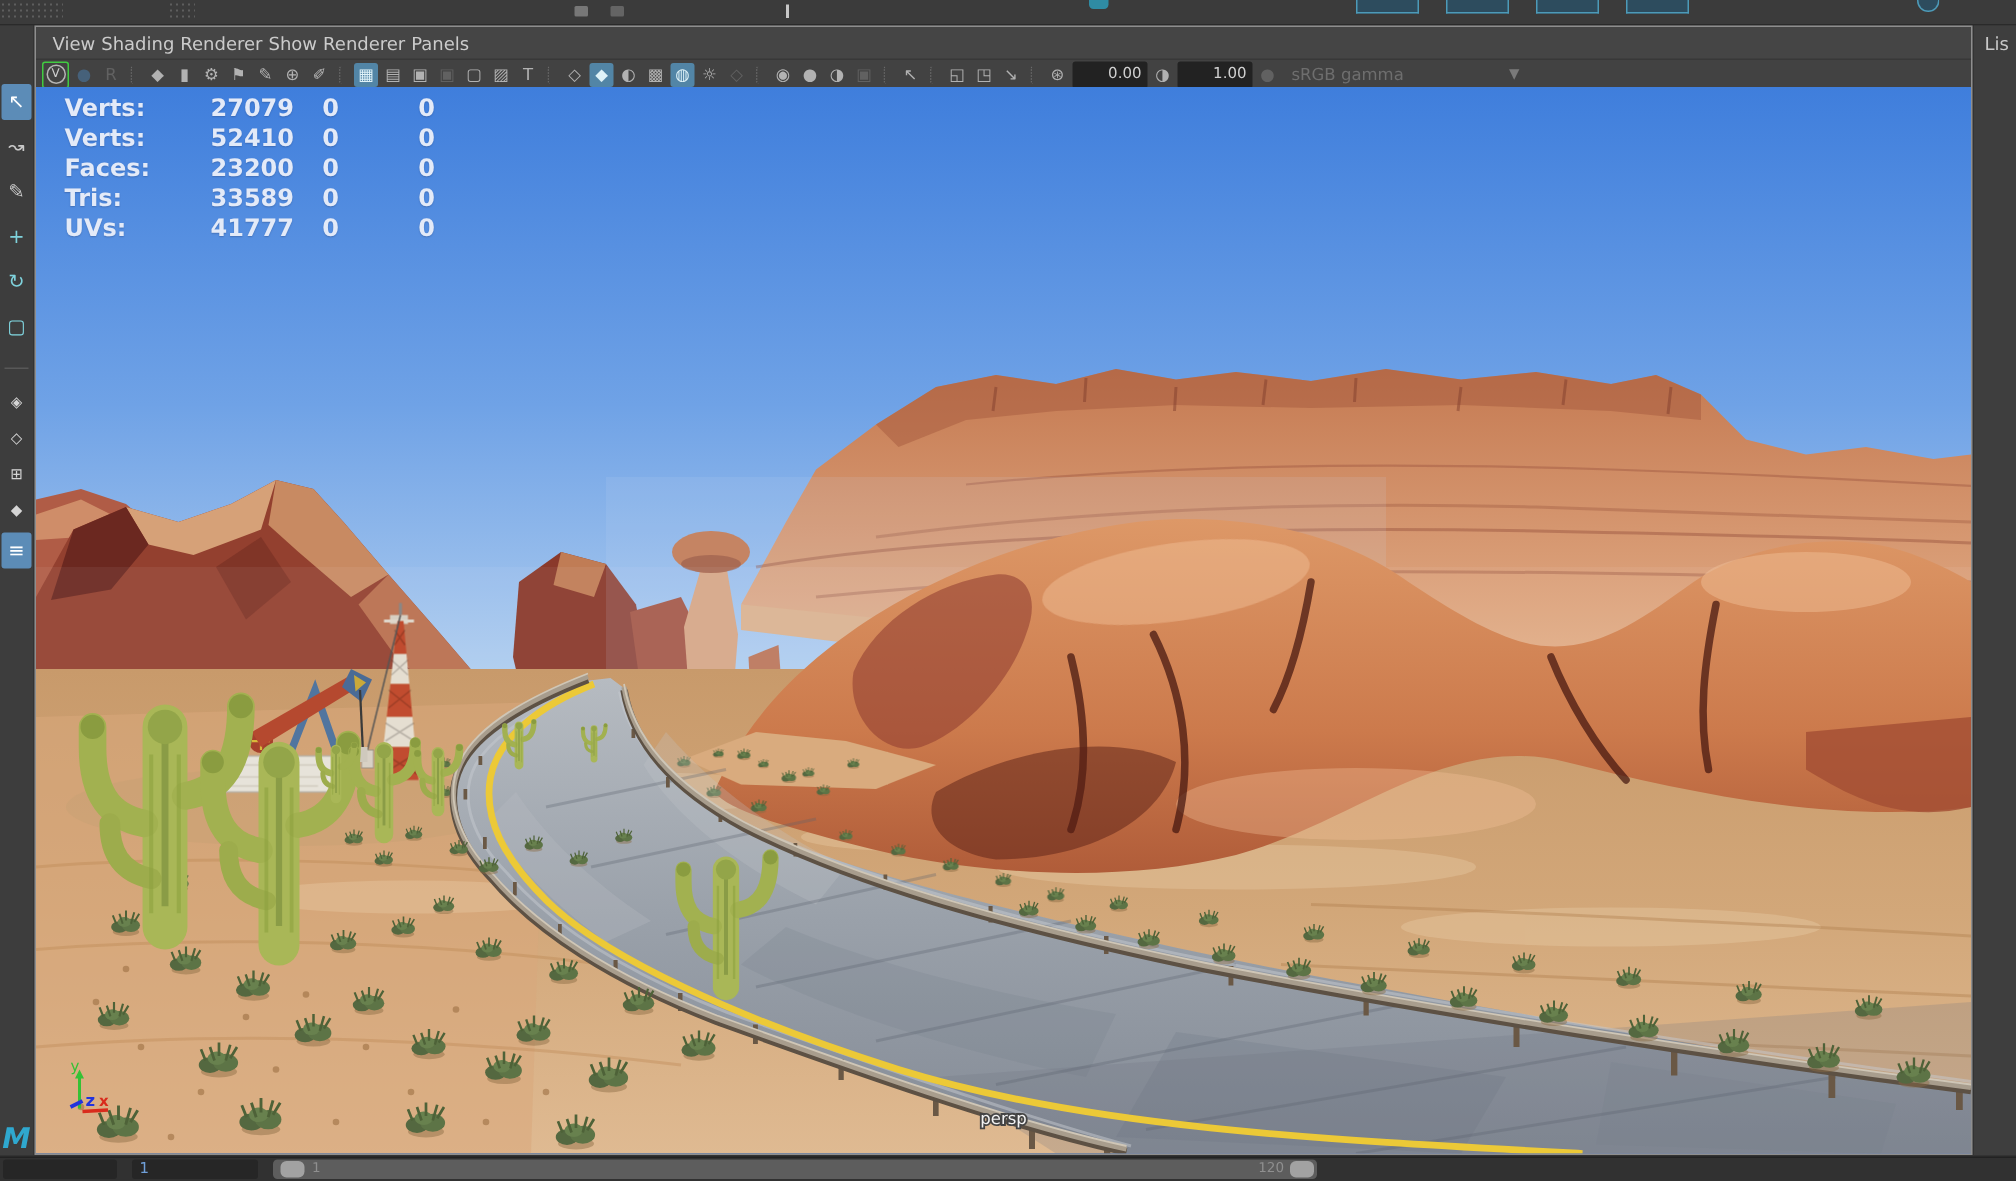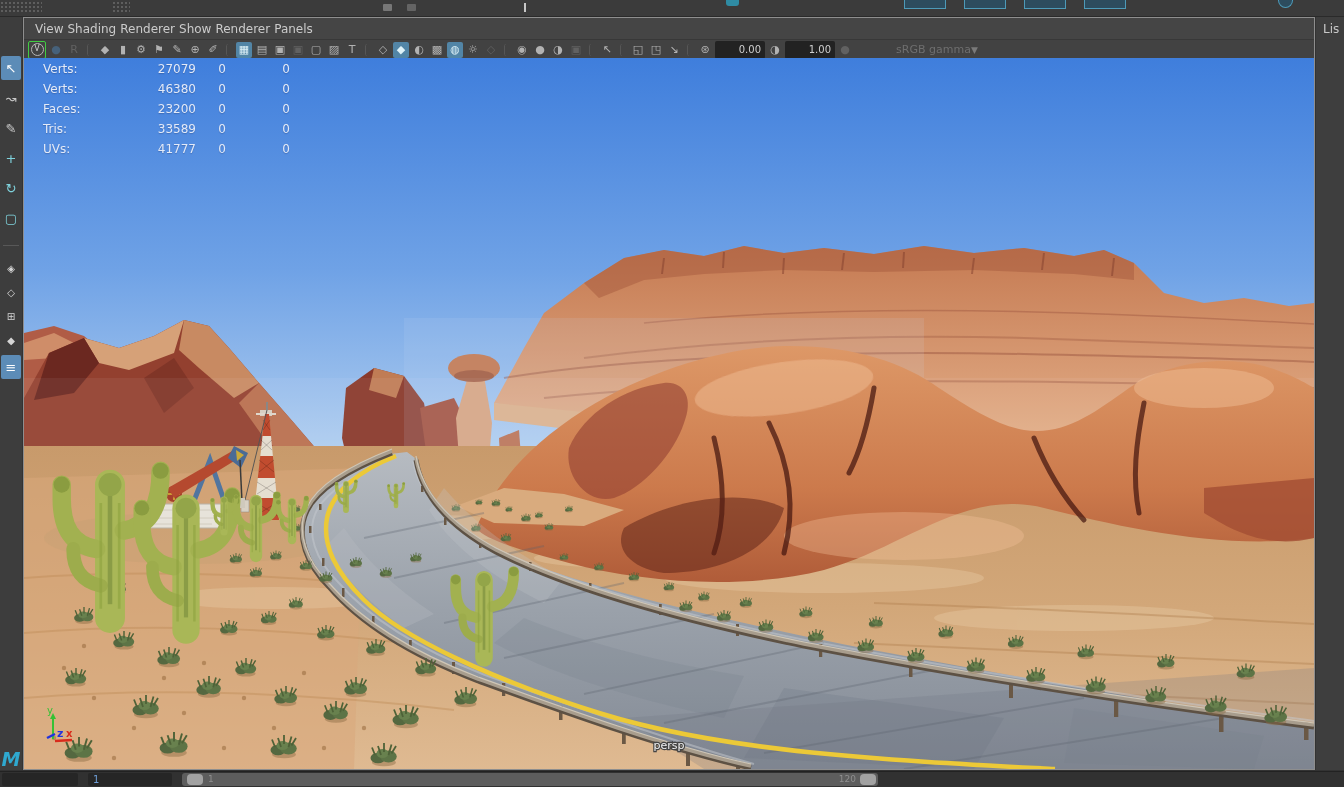"sRGB gamma" .tb-item.dropdown { justify-content: center -> space-between }
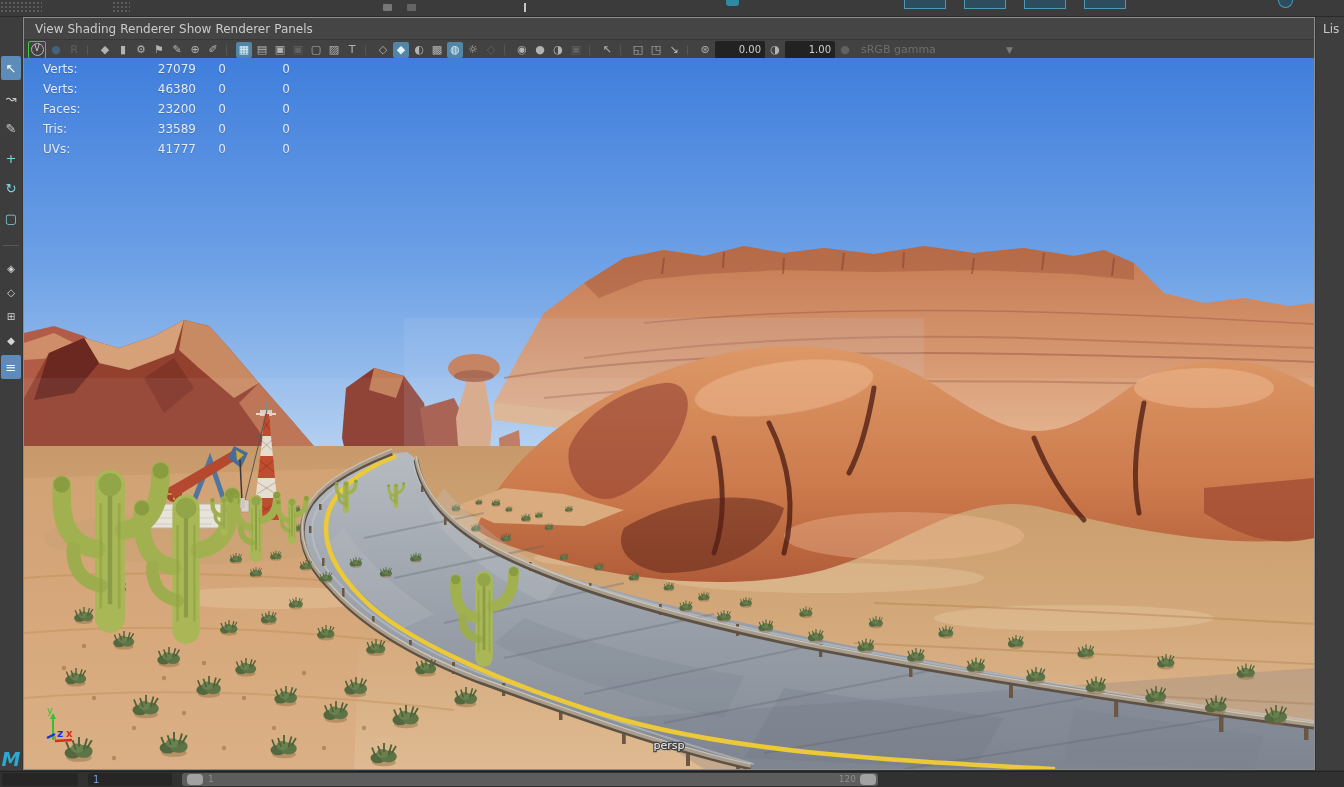"Verts:" .hud-row { font-size: 12px -> 16px; font-weight: normal -> bold }
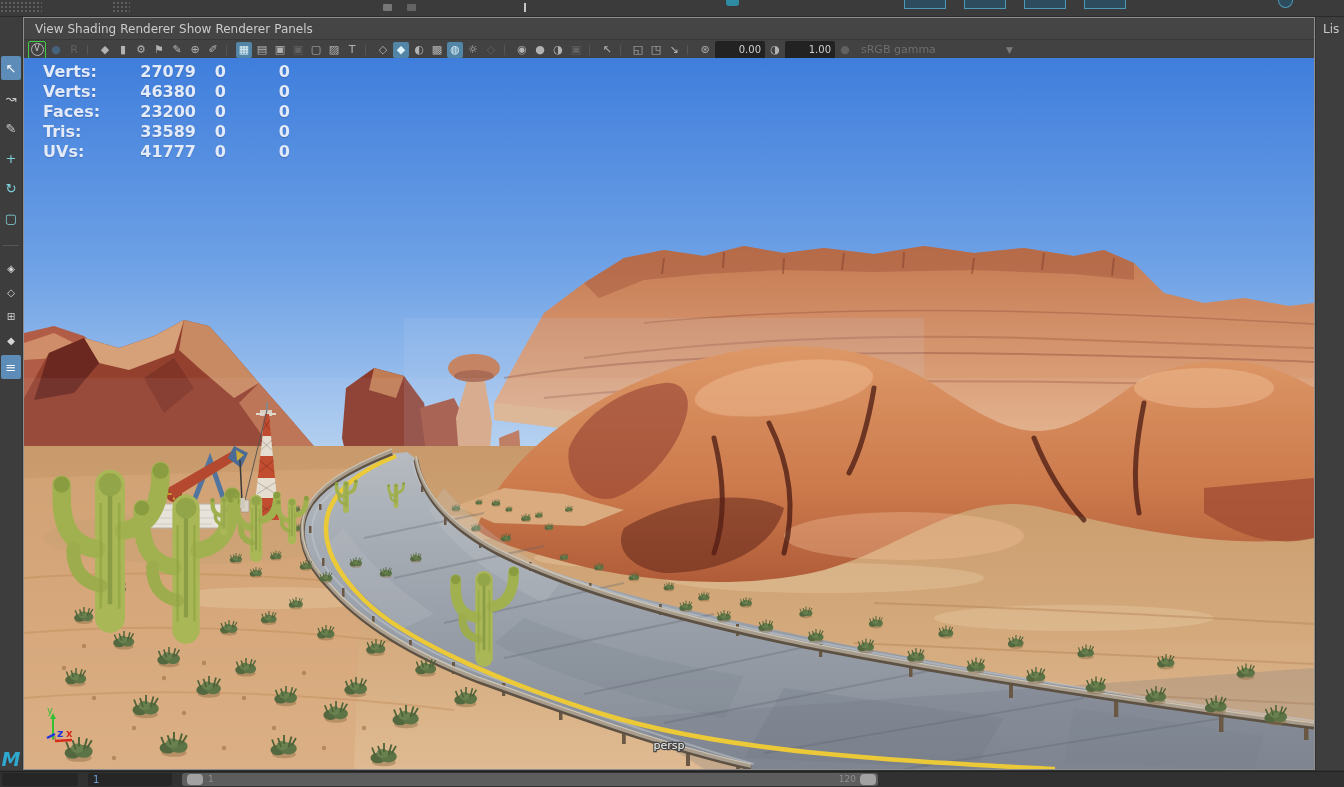"46380" span.hud-v1 { text: 46380 -> 52410 }
